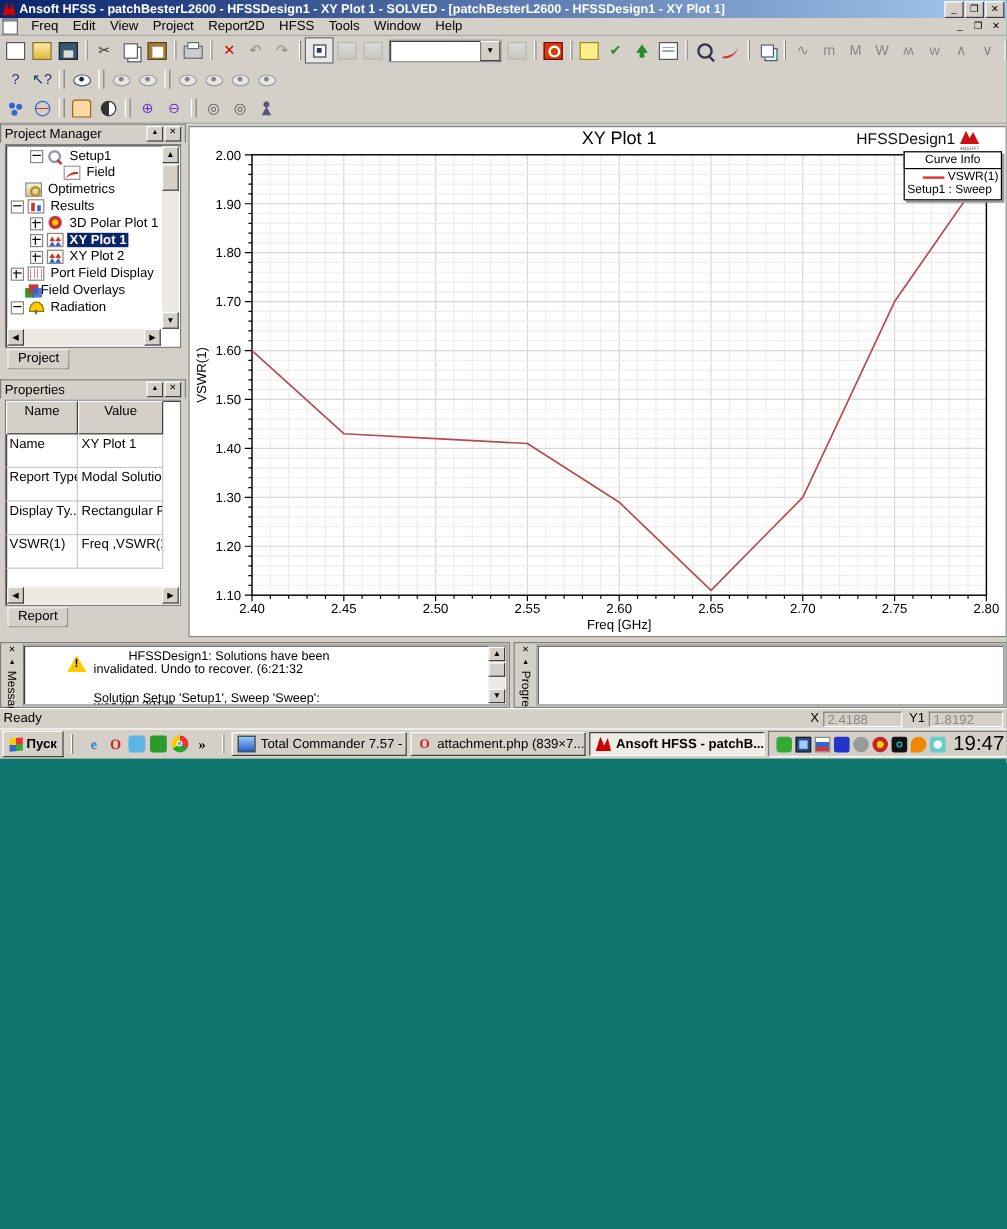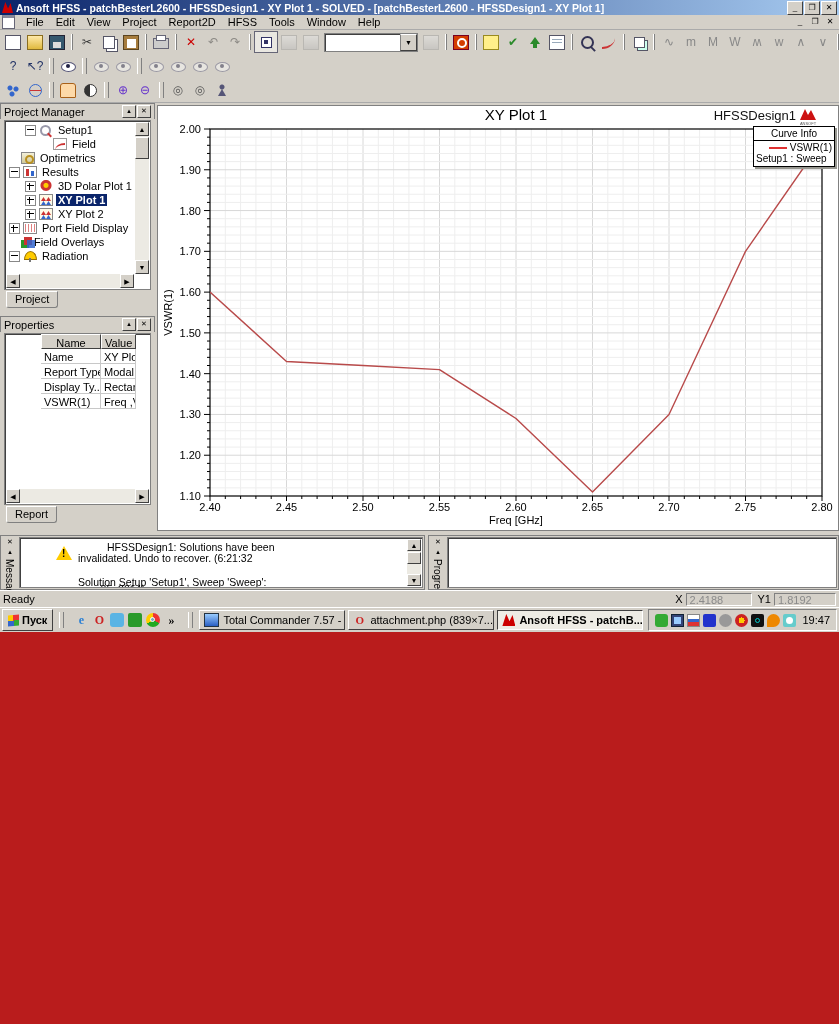"Ansoft HFSS - patchBesterL2600 -" #screen { background: #b91c1c -> #0f766e }
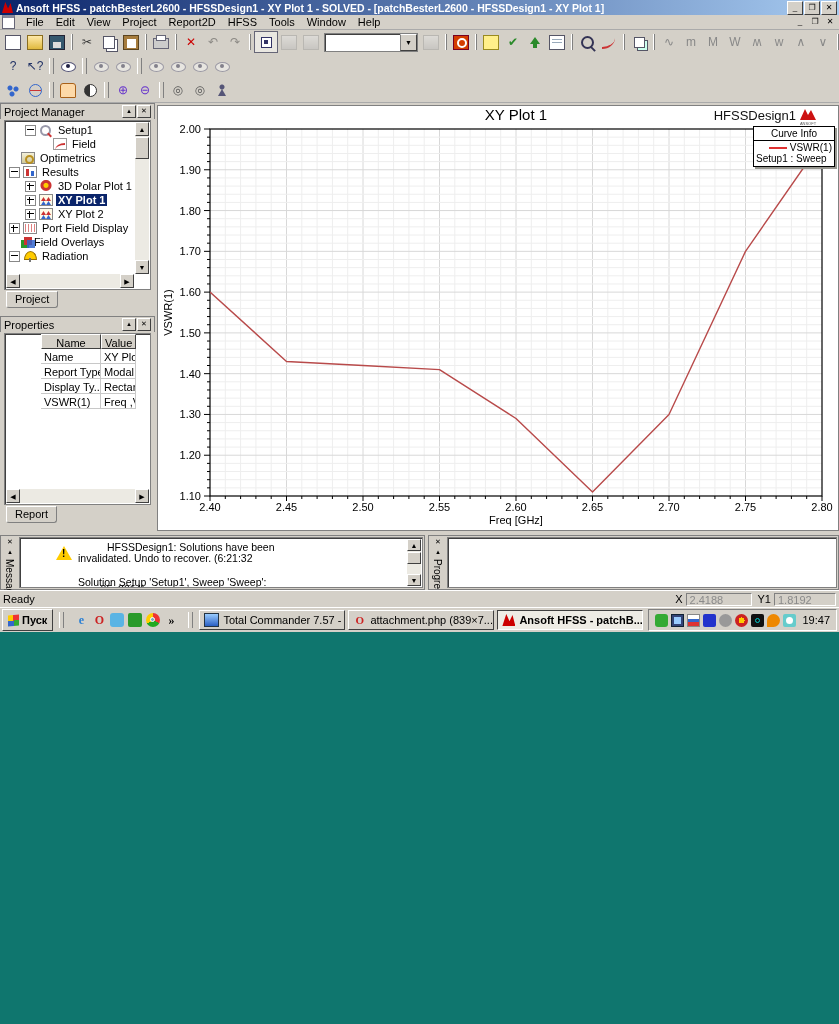"File" span.menu-item { text: File -> Freq }
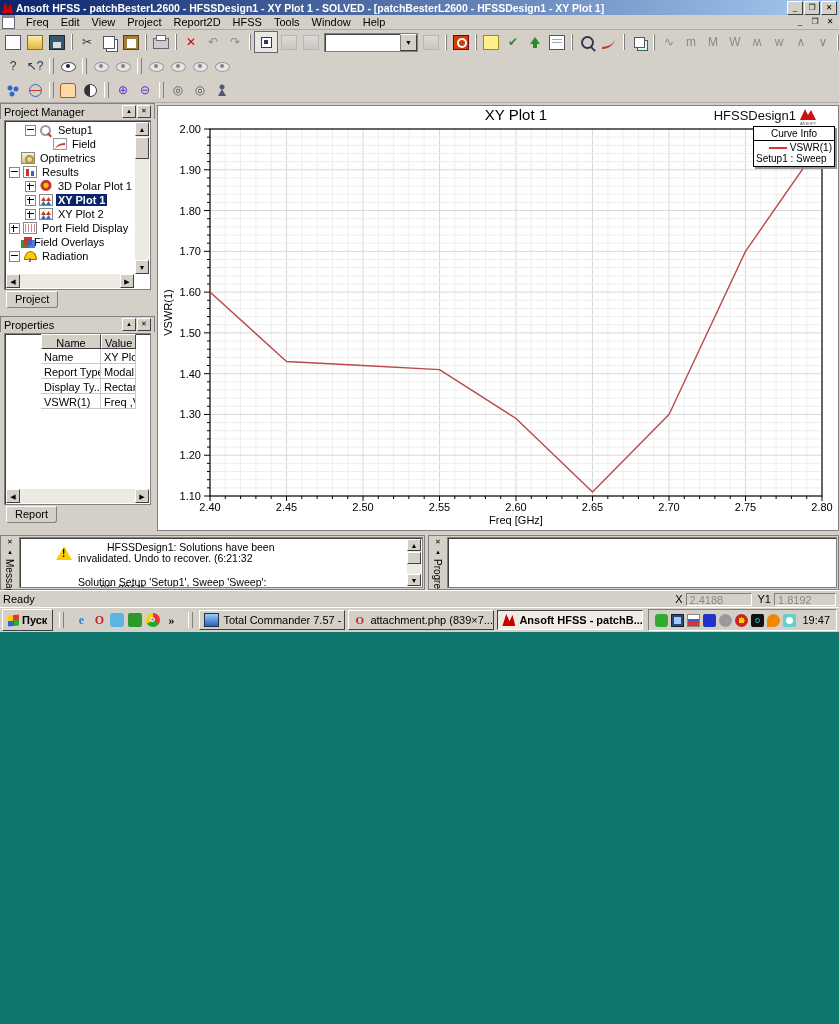"Name" .prow { height: 15px -> 28px; padding-left: 36px -> none }
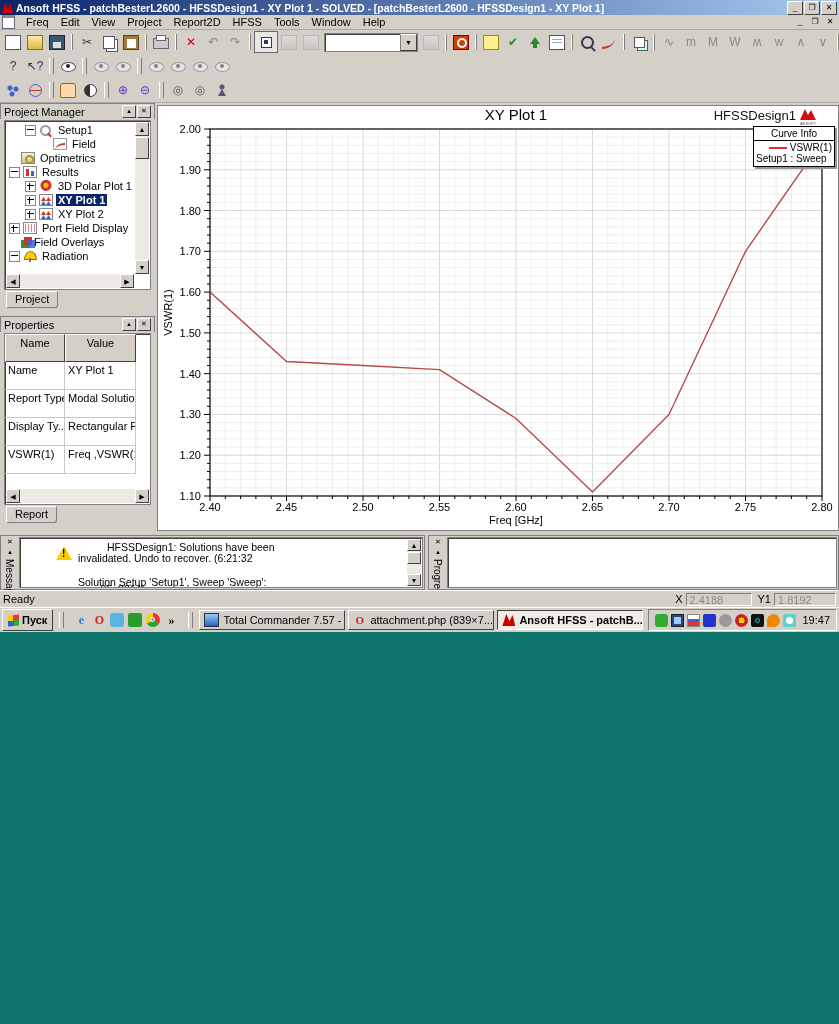"19:47" #clock { font-size: 11px -> 17px }
